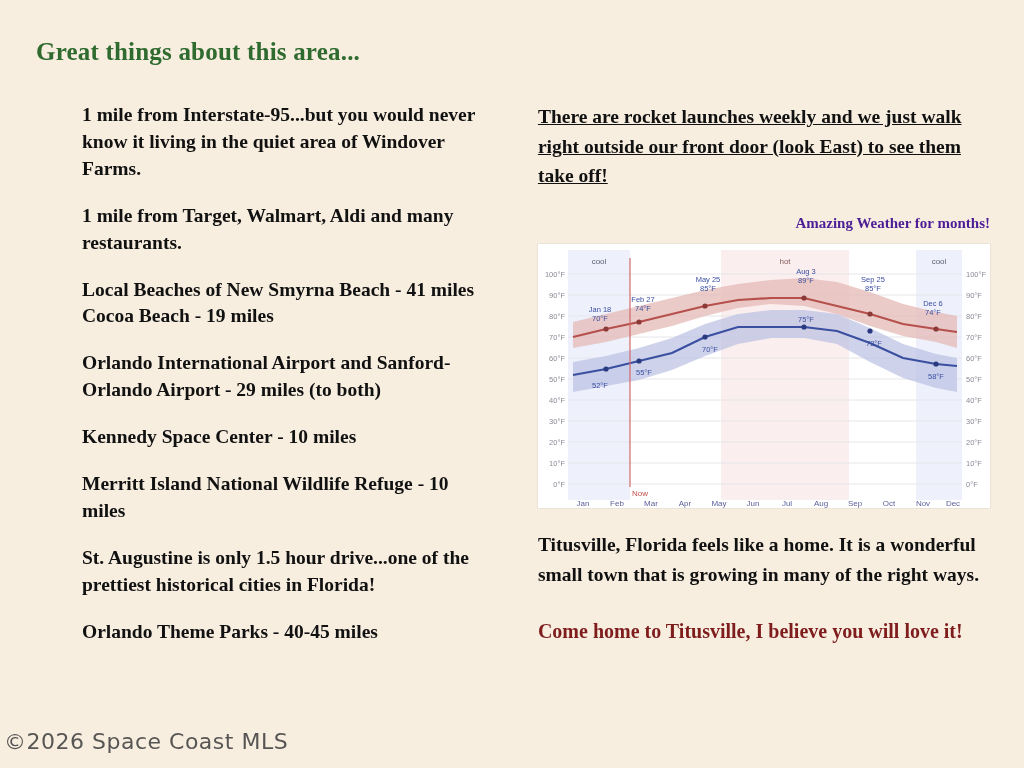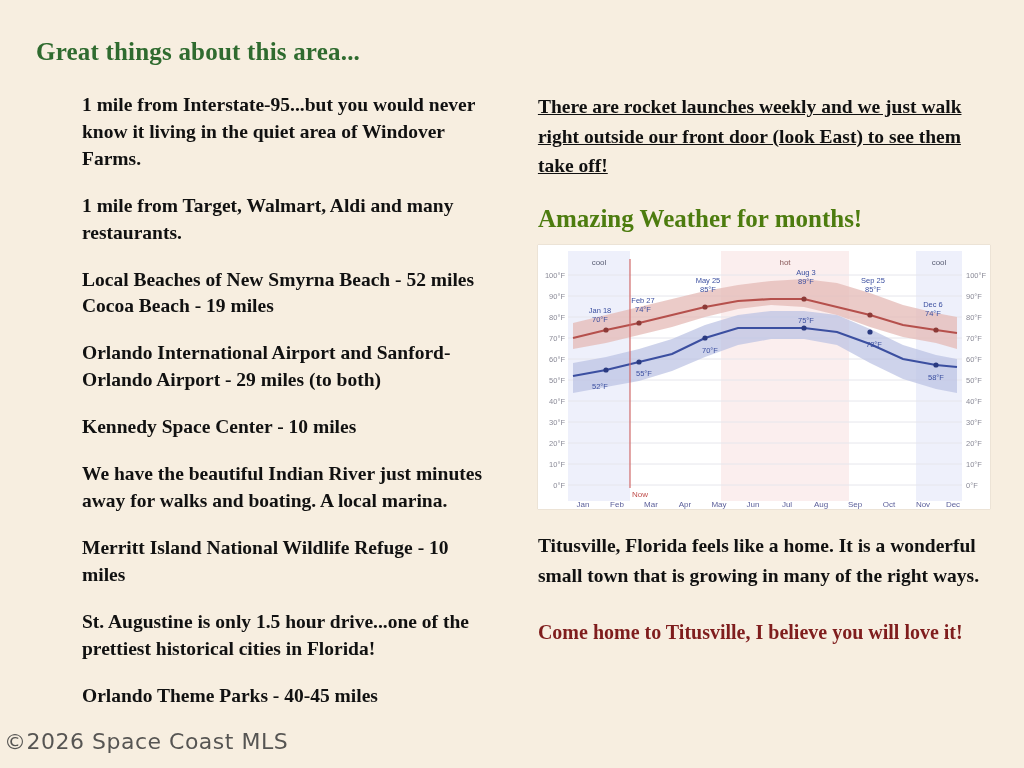"Great things about this area..." .heading { margin: 8px 0 26px 2px -> 8px 0 36px 2px }
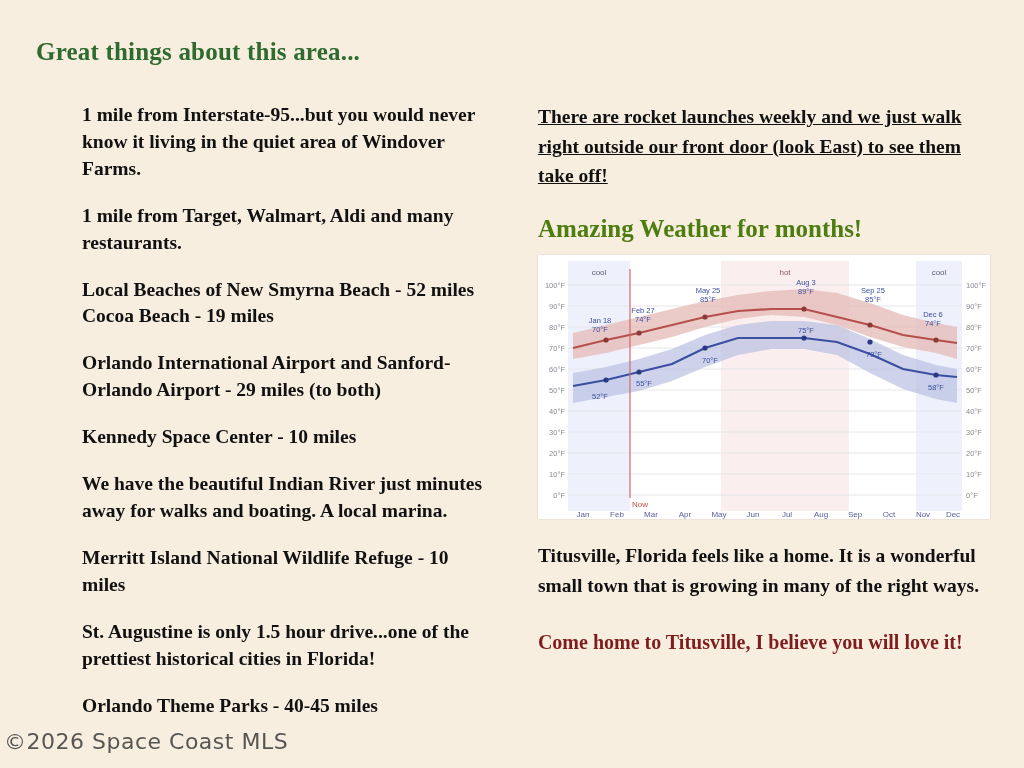"Amazing Weather for months!" .weather-title { color: #4d7c0f -> #4c1d95; font-size: 25px -> 15px; text-align: left -> right }
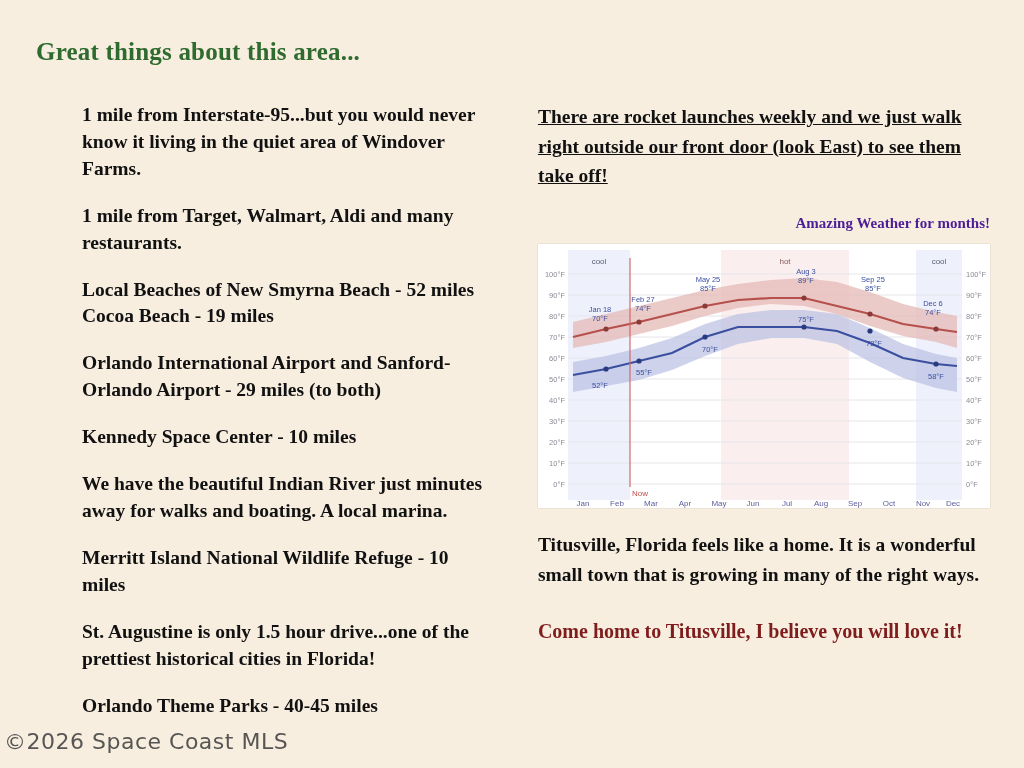"Local Beaches of New Smyrna" div.para { text: 52 -> 41 }
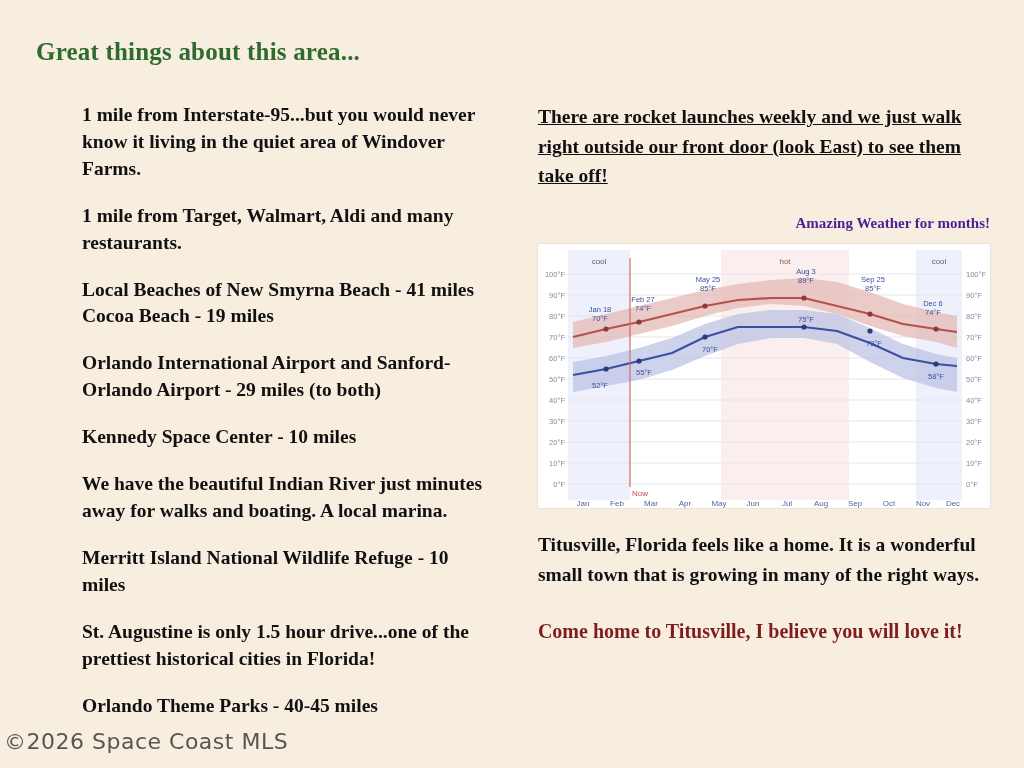"We have the beautiful Indian" div.para { html: <div>We have the beautiful Indian River just minutes away for walks and boating. A local marina.</div> -> none }
